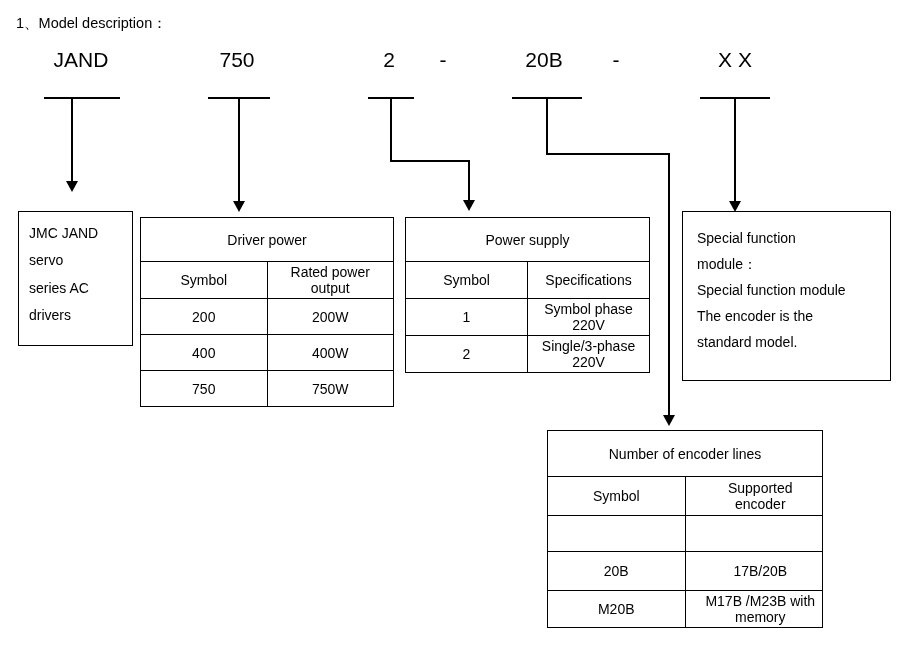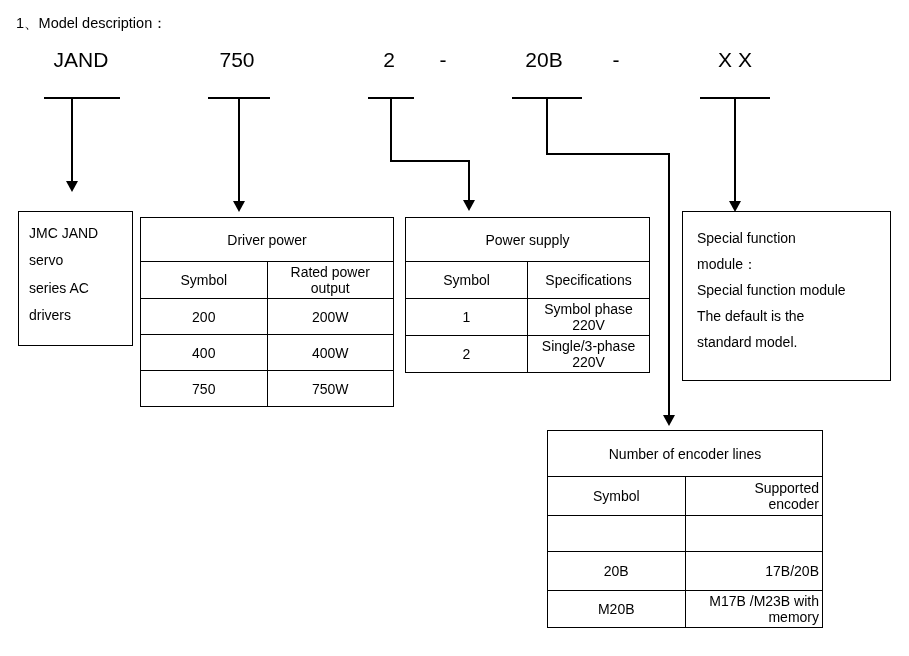"The default is the" div { text: default -> encoder }
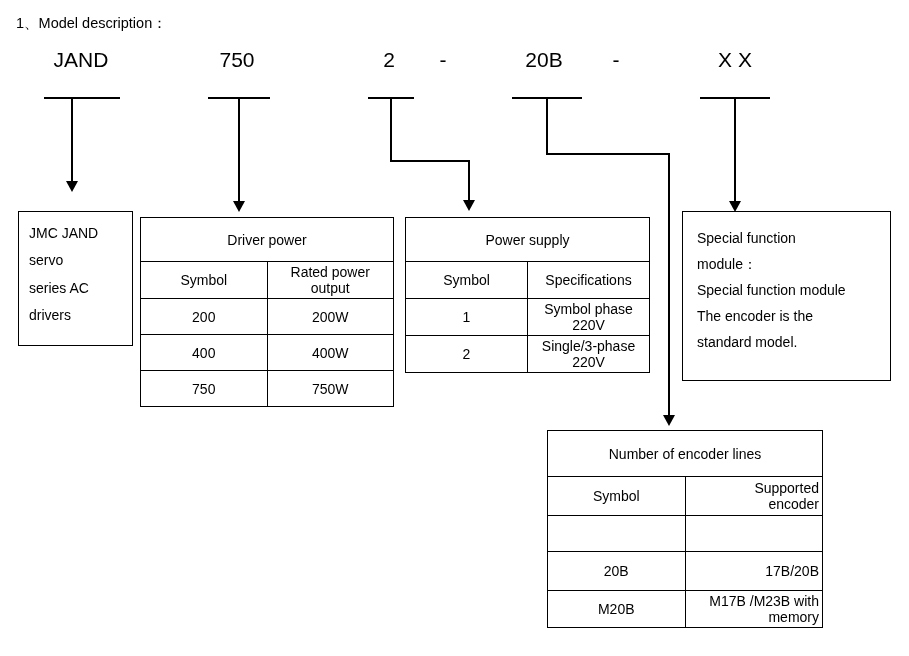"Supported encoder" .tbl td.left-pad { text-align: right -> center }
